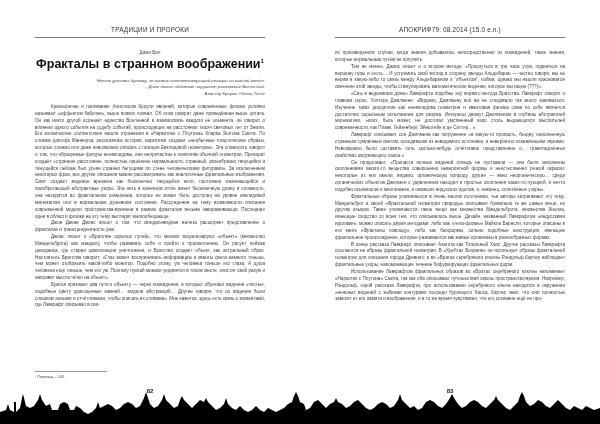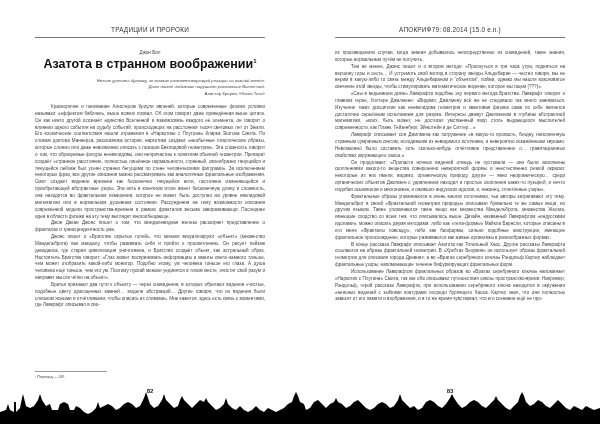"Азатота в странном воображении" span { text: Азатота -> Фракталы }
